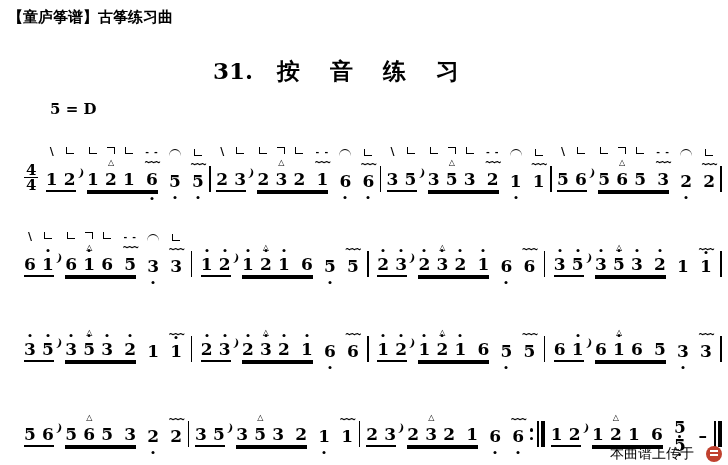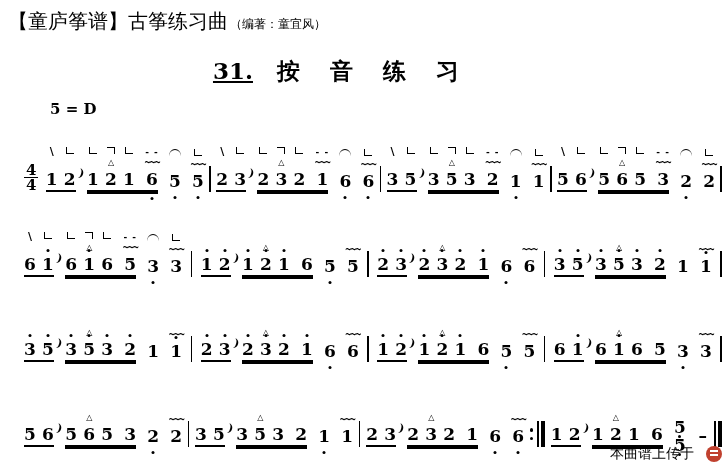"【童庐筝谱】古筝练习曲" .hdr .series { font-size: 20px -> 15px; font-weight: normal -> bold }
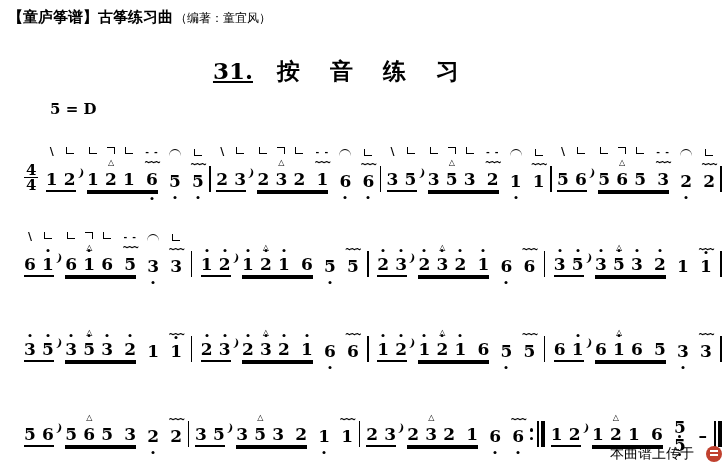"（编著：童宜风）" span.editor { html: <span>（编著：童宜风）</span> -> none }
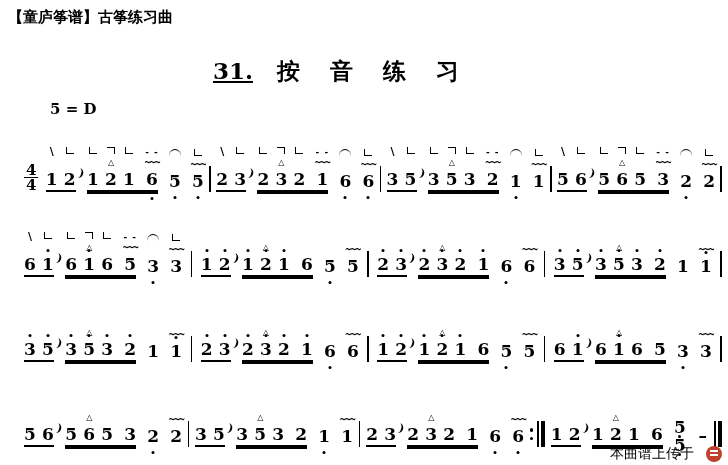"31." .title .num { text-decoration: underline -> none }
